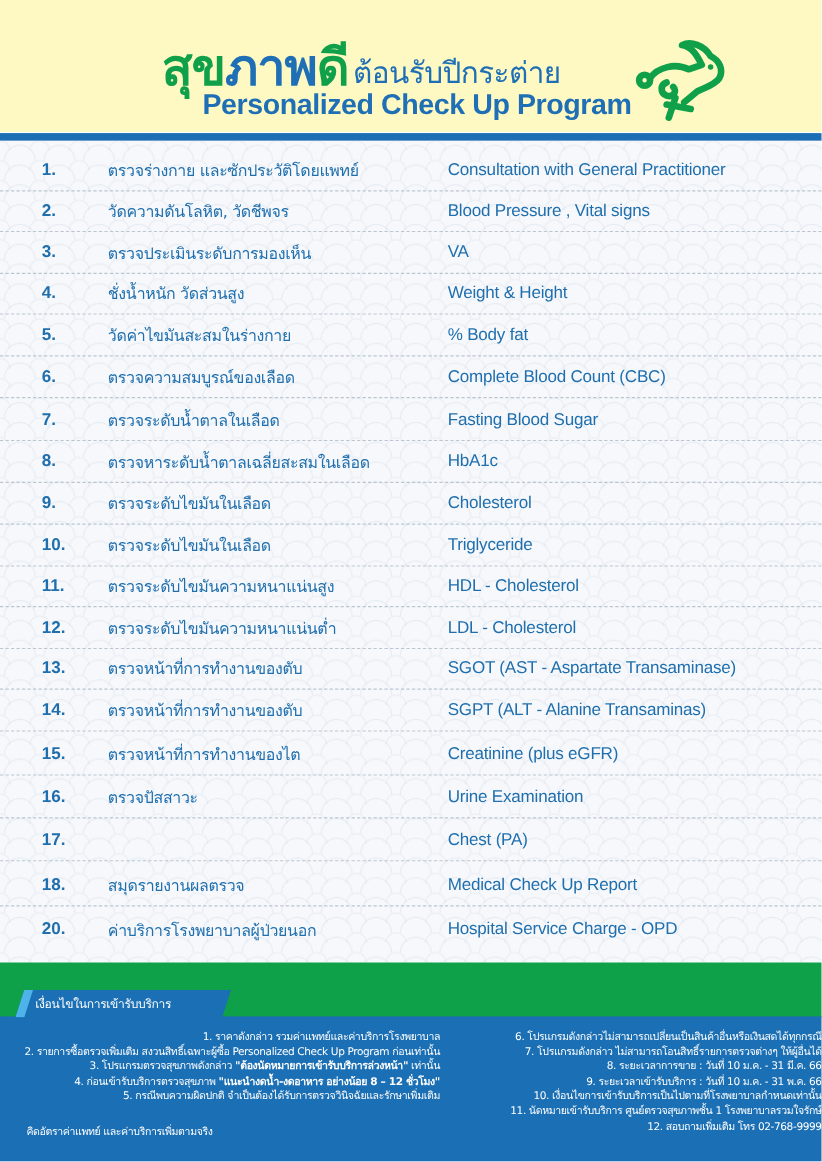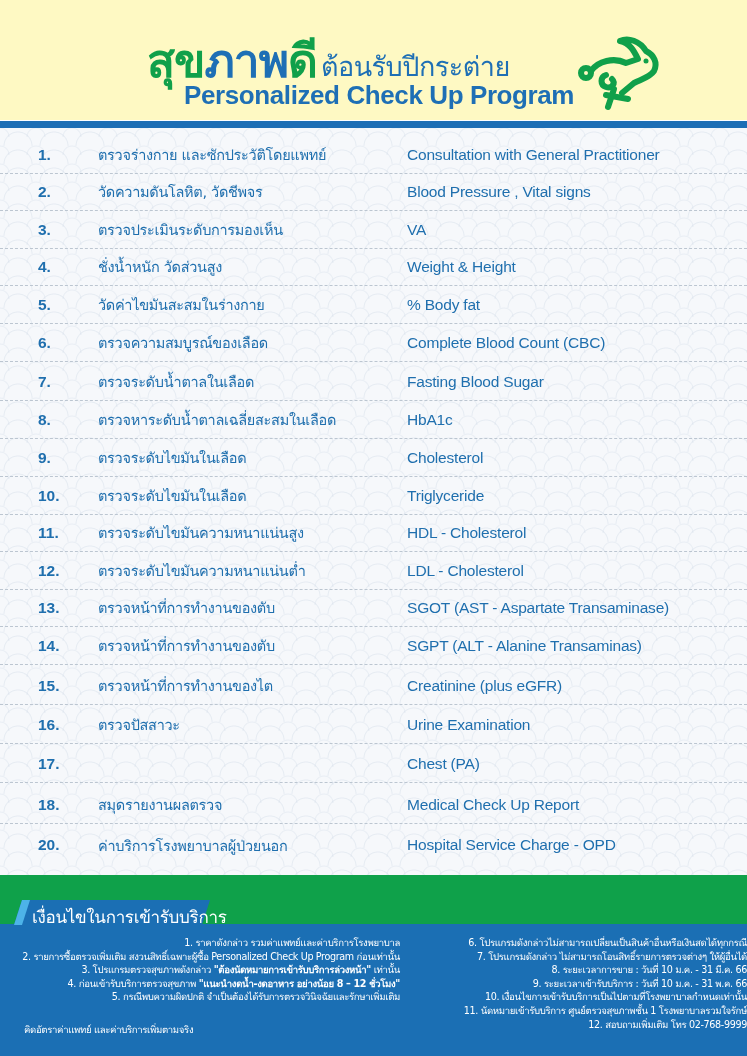"เงื่อนไขในการเข้ารับบริการ" .cond-title { font-size: 17px -> 11px }
